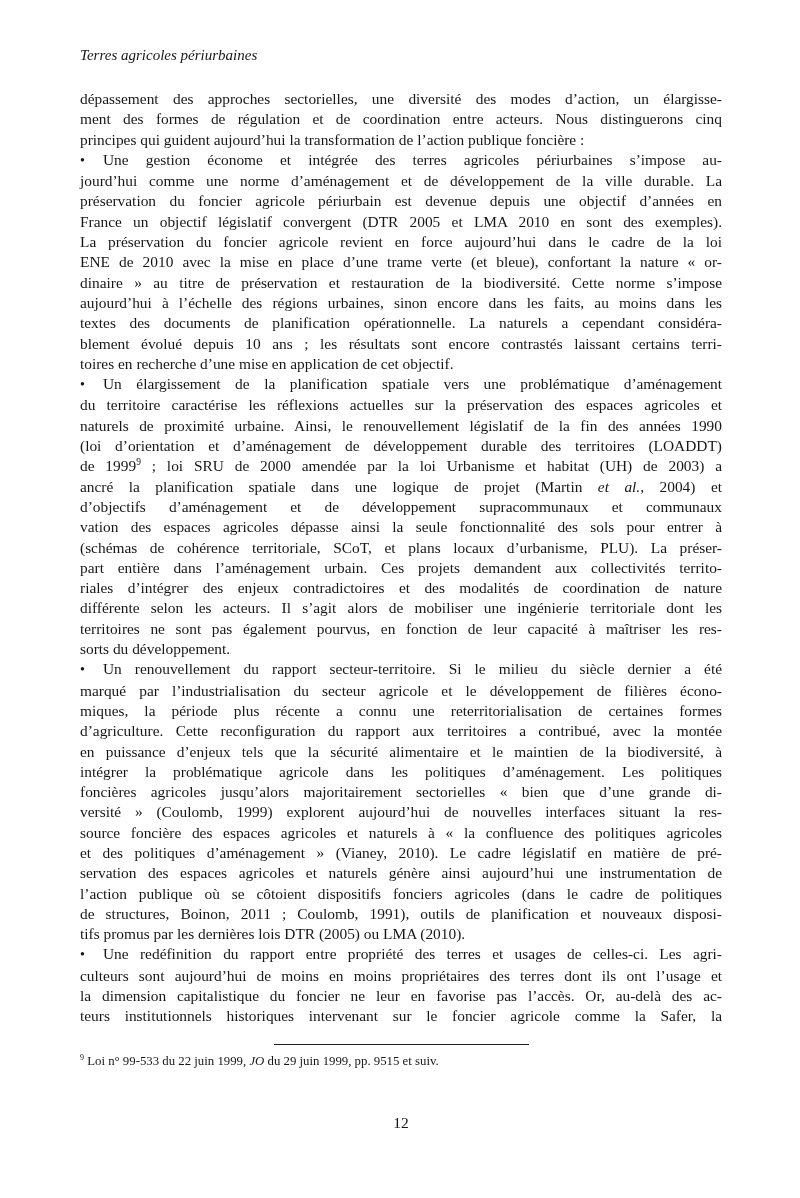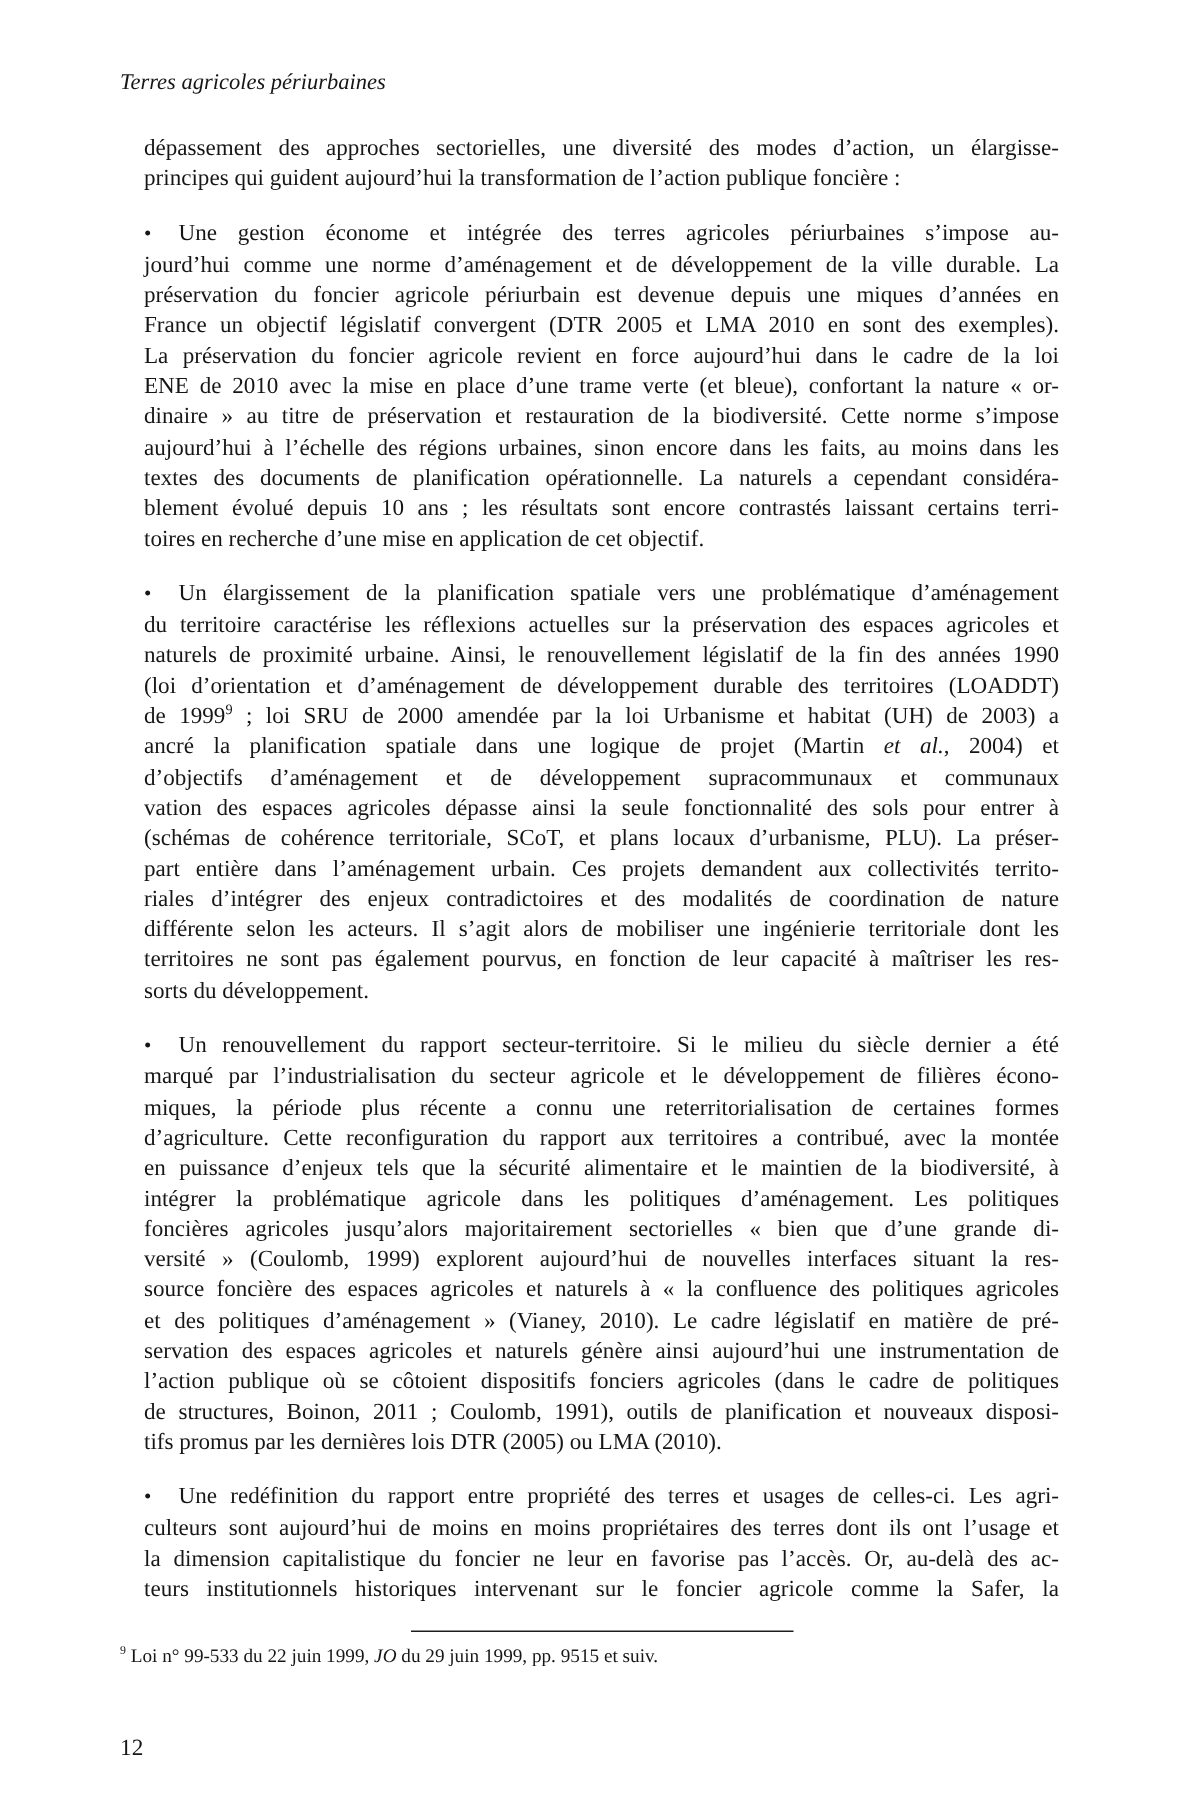"dépassement des approches sectorielles," .para { margin: 16px -> 0 }
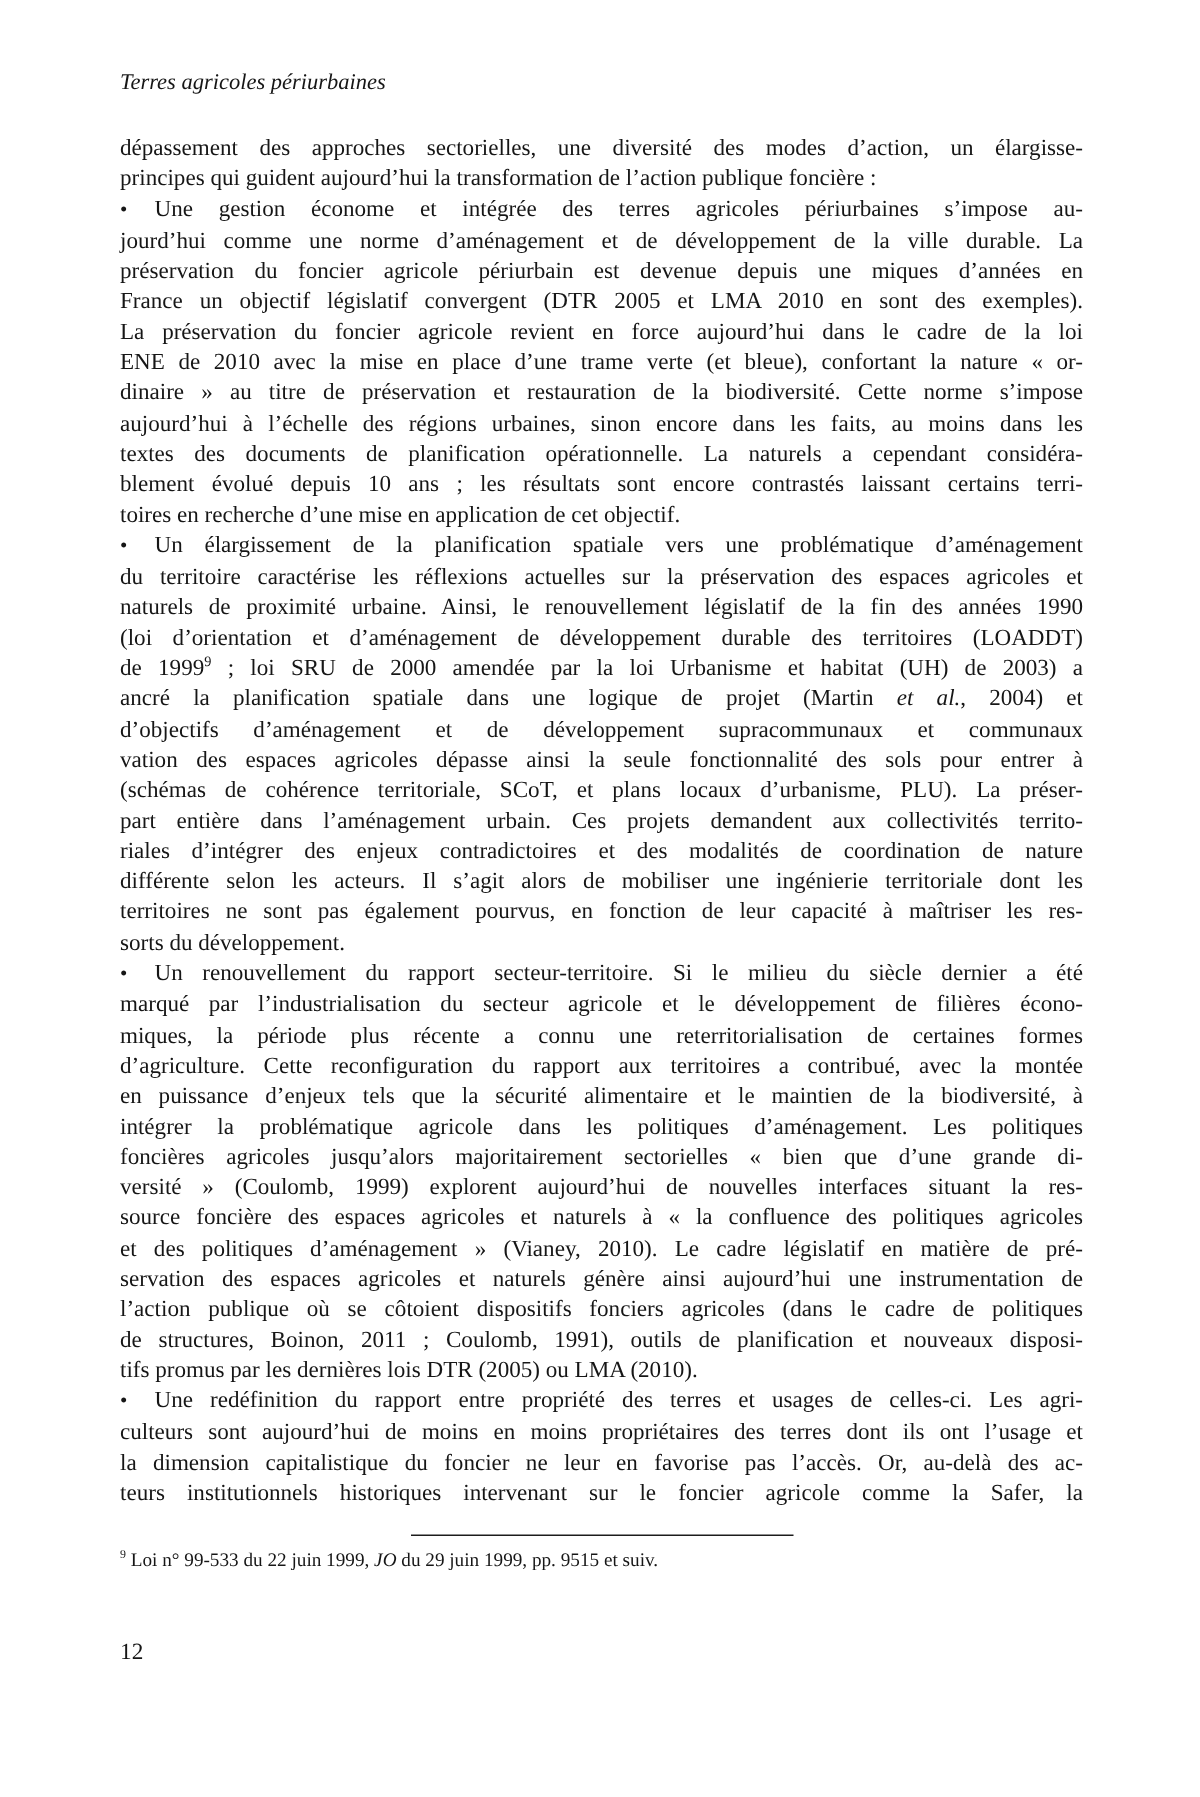"ment des formes de régulation" div.line { html: none -> <div><span>ment des formes de régulation et de coordination entre acteurs. Nous distinguerons cinq</span></div> }
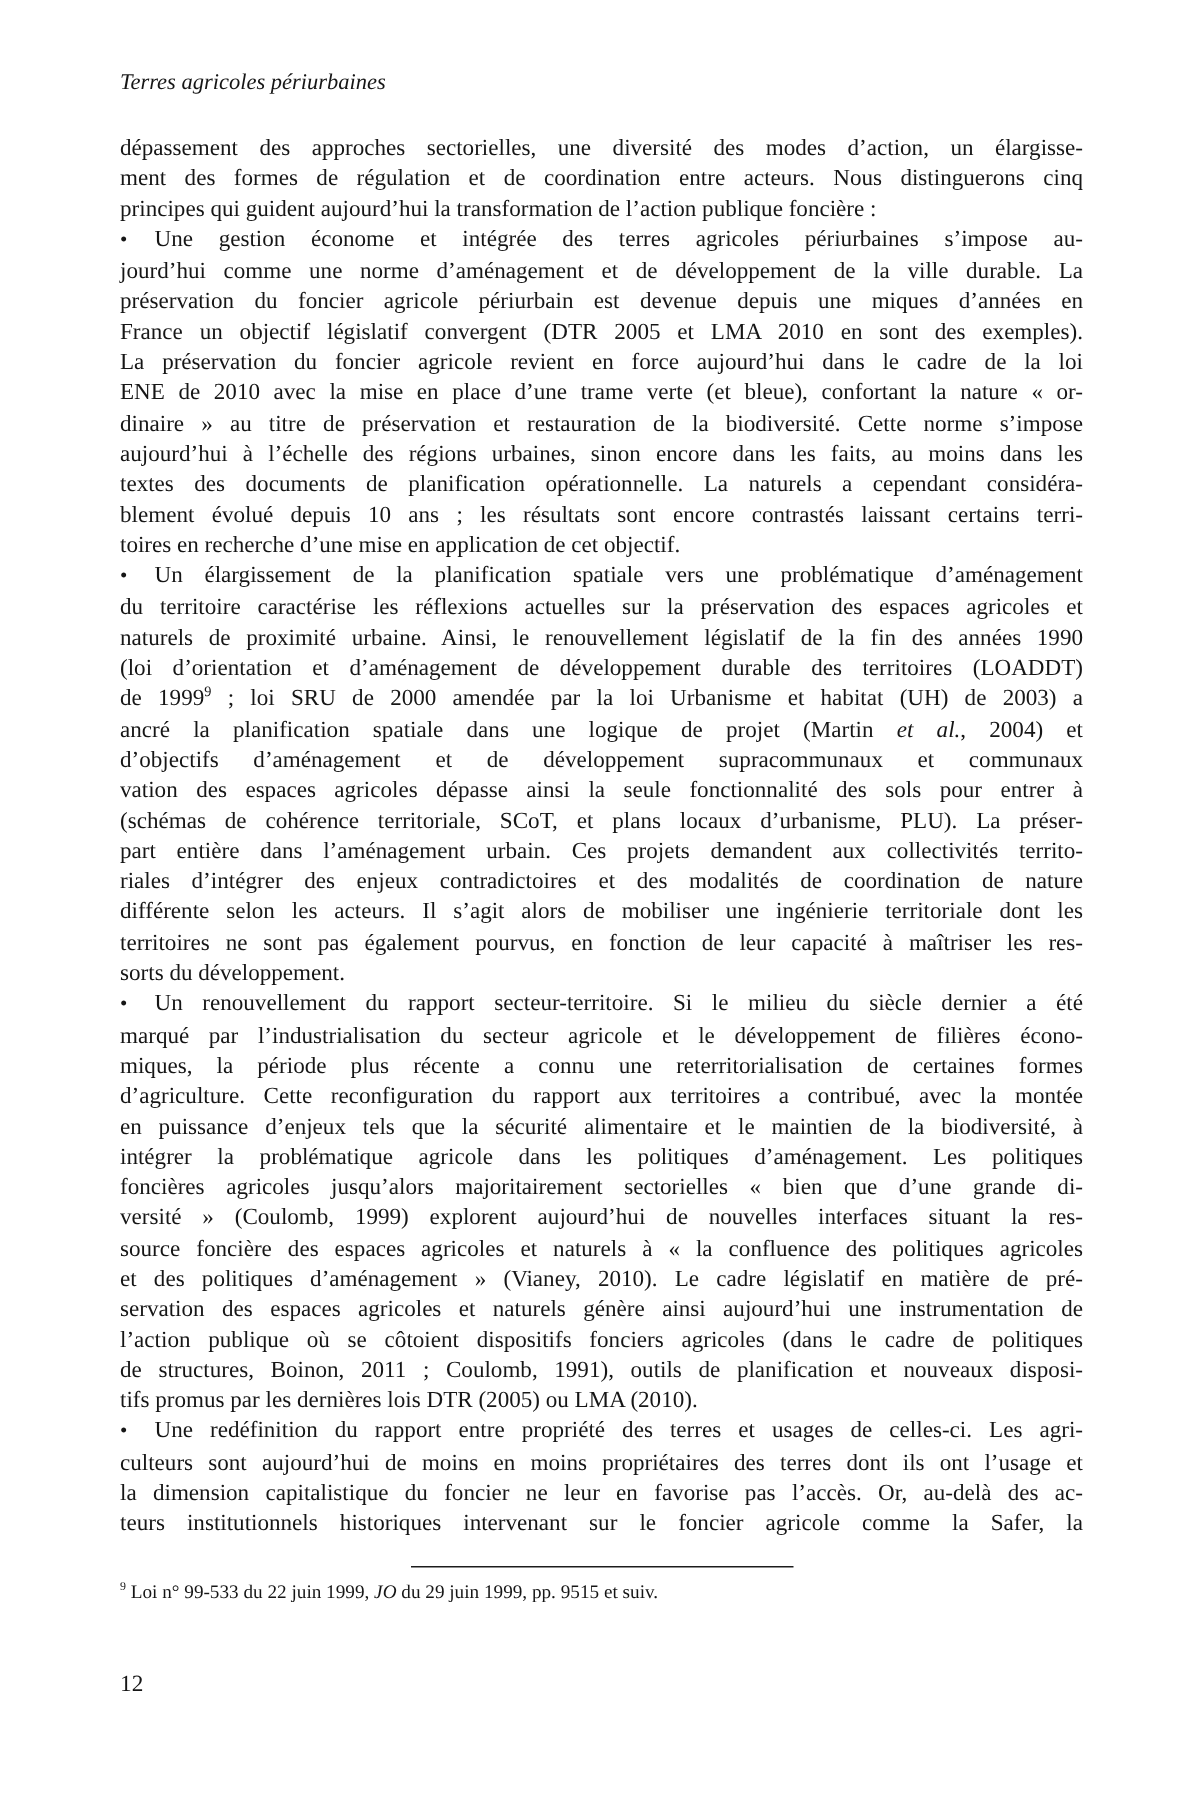"préservation du foncier agricole" span { text: miques -> objectif }
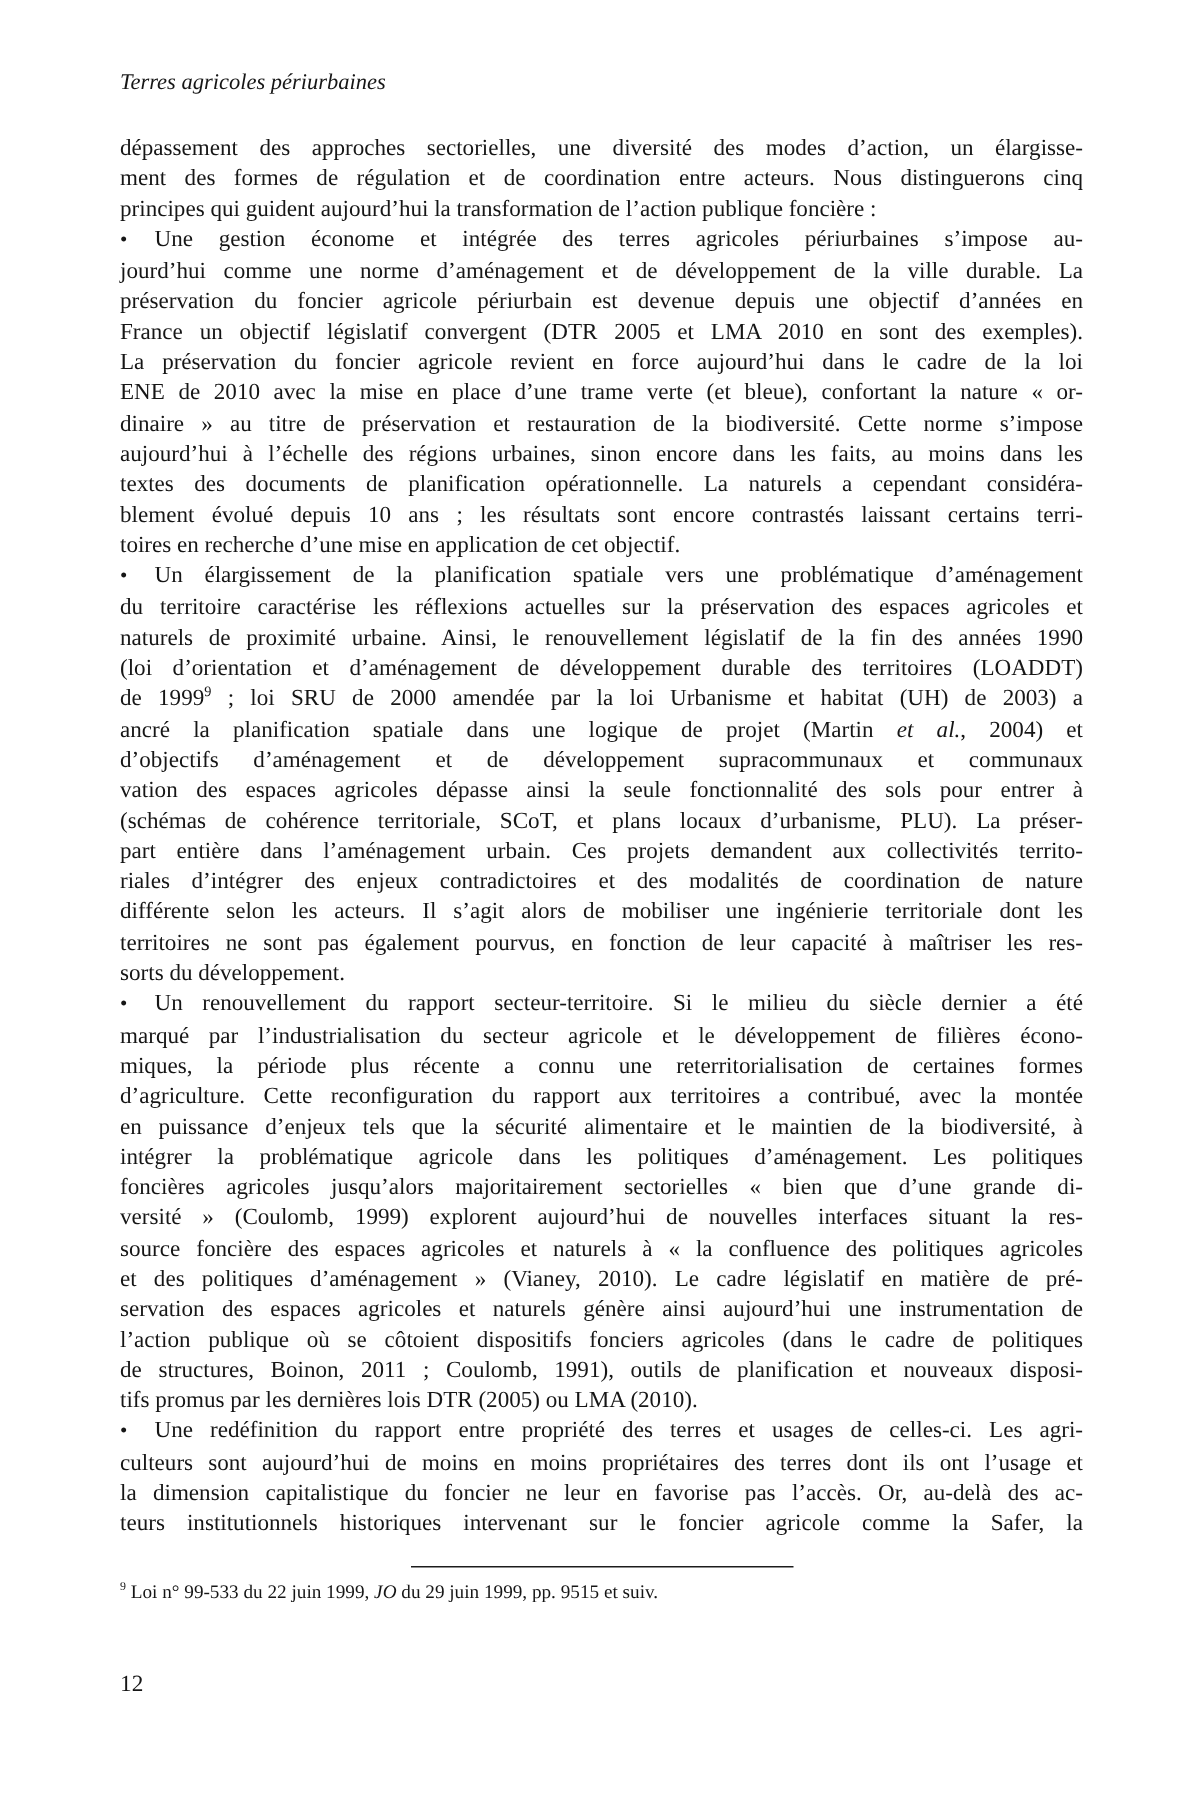"12" .page-number { text-align: left -> center }
